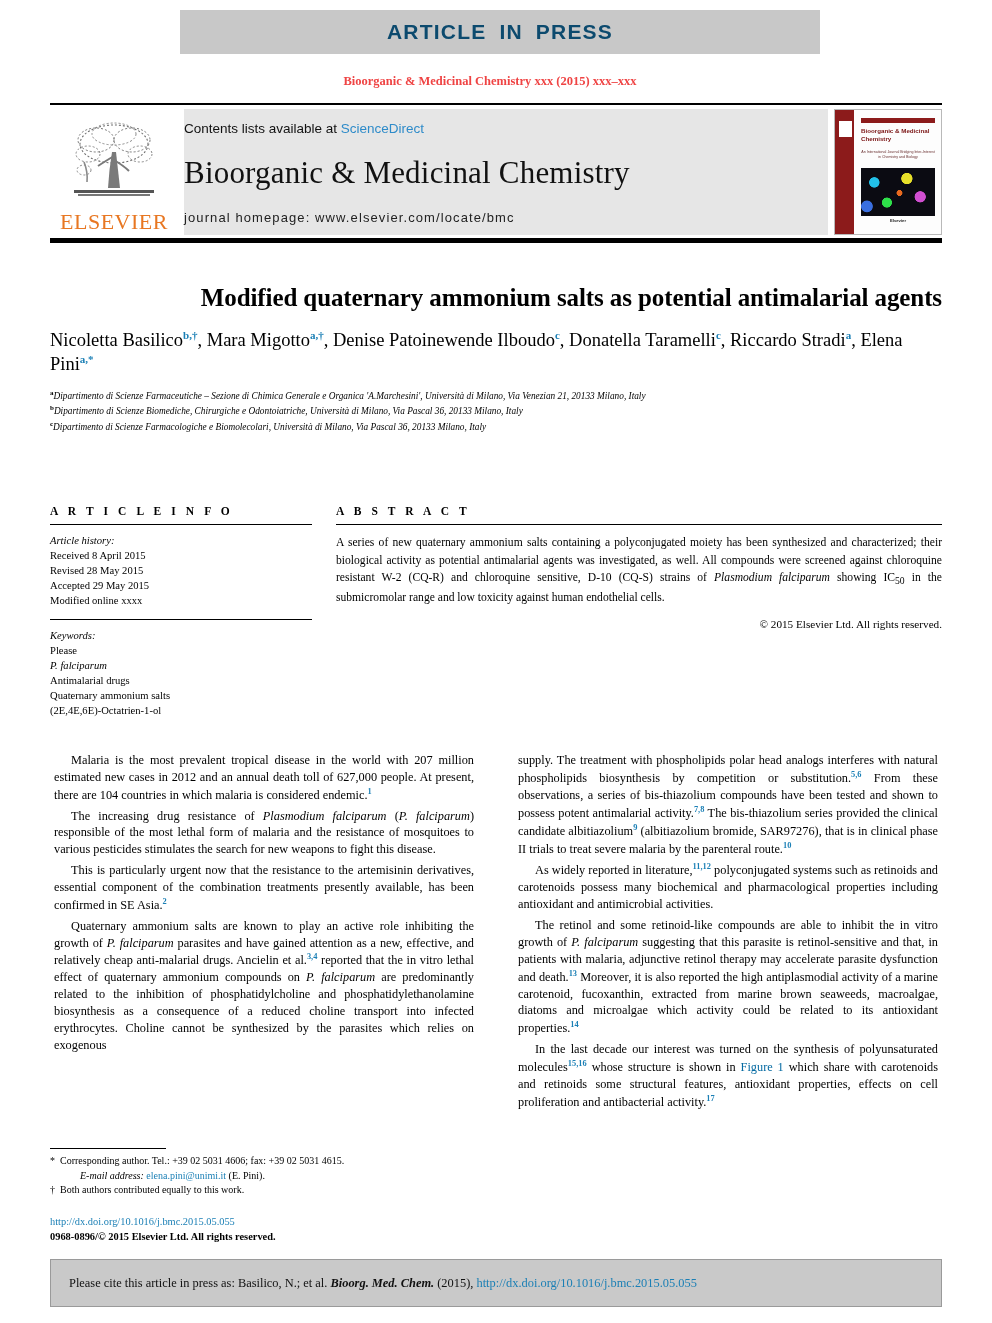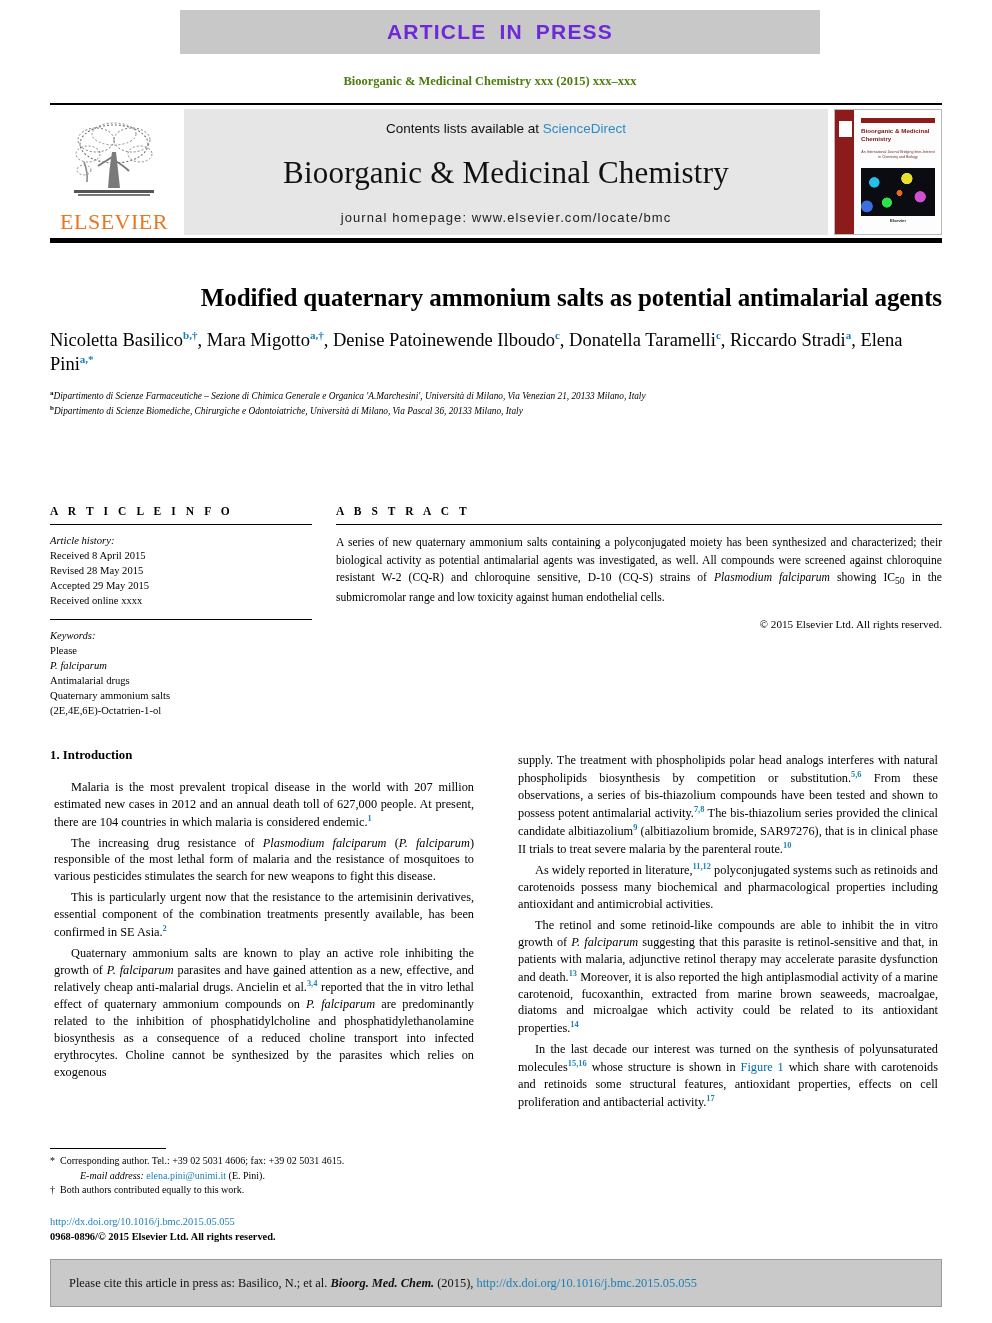"ARTICLE IN PRESS" .aip-banner span { color: #6d28d9 -> #0c4a6e }
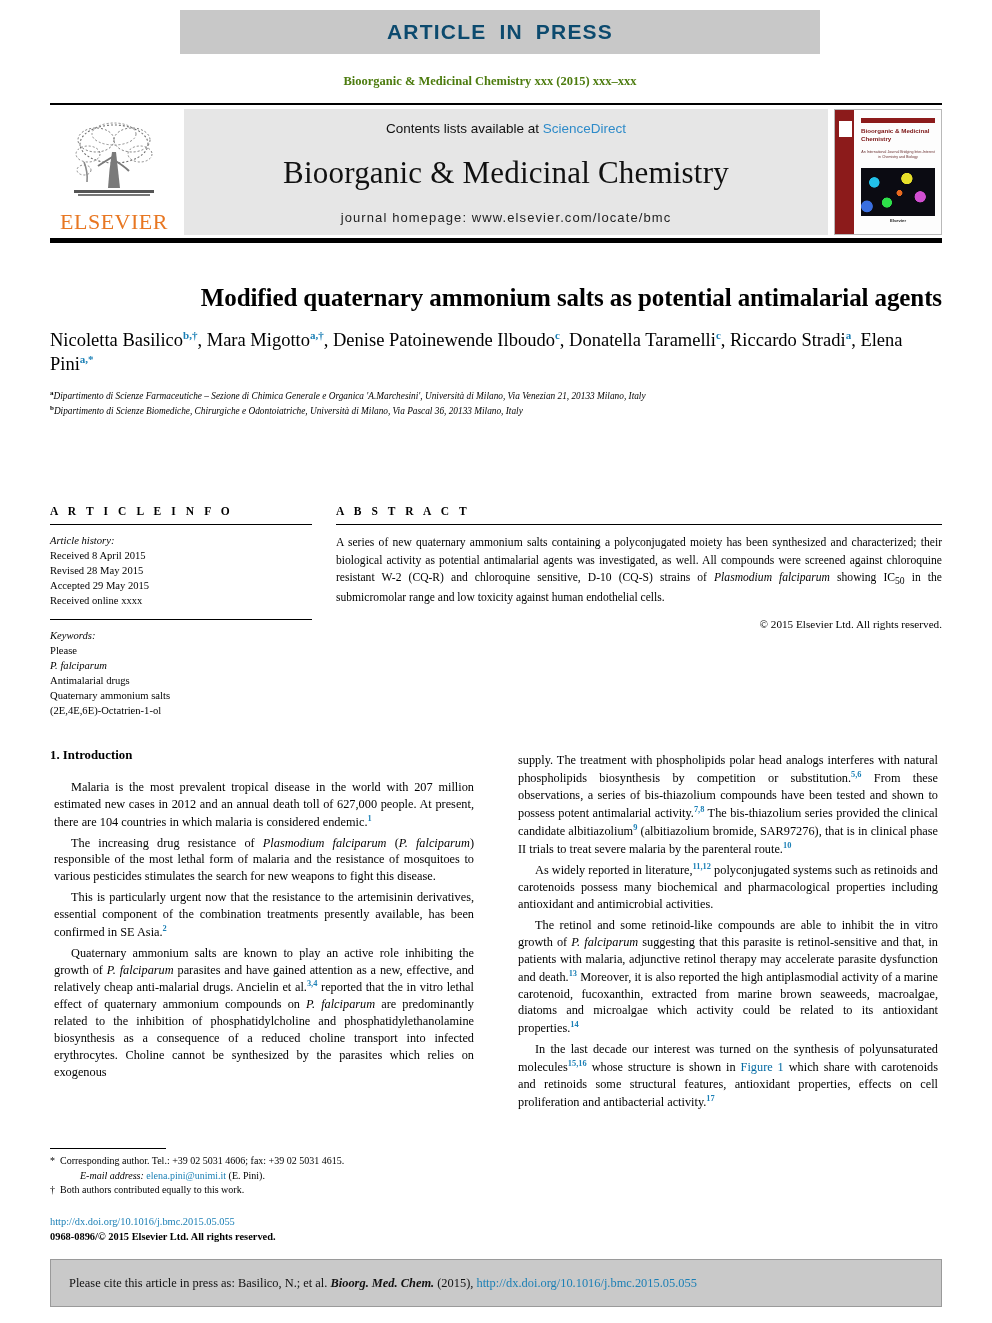"Bioorganic & Medicinal Chemistry xxx" .runhead { color: #4d7c0f -> #ef4444 }
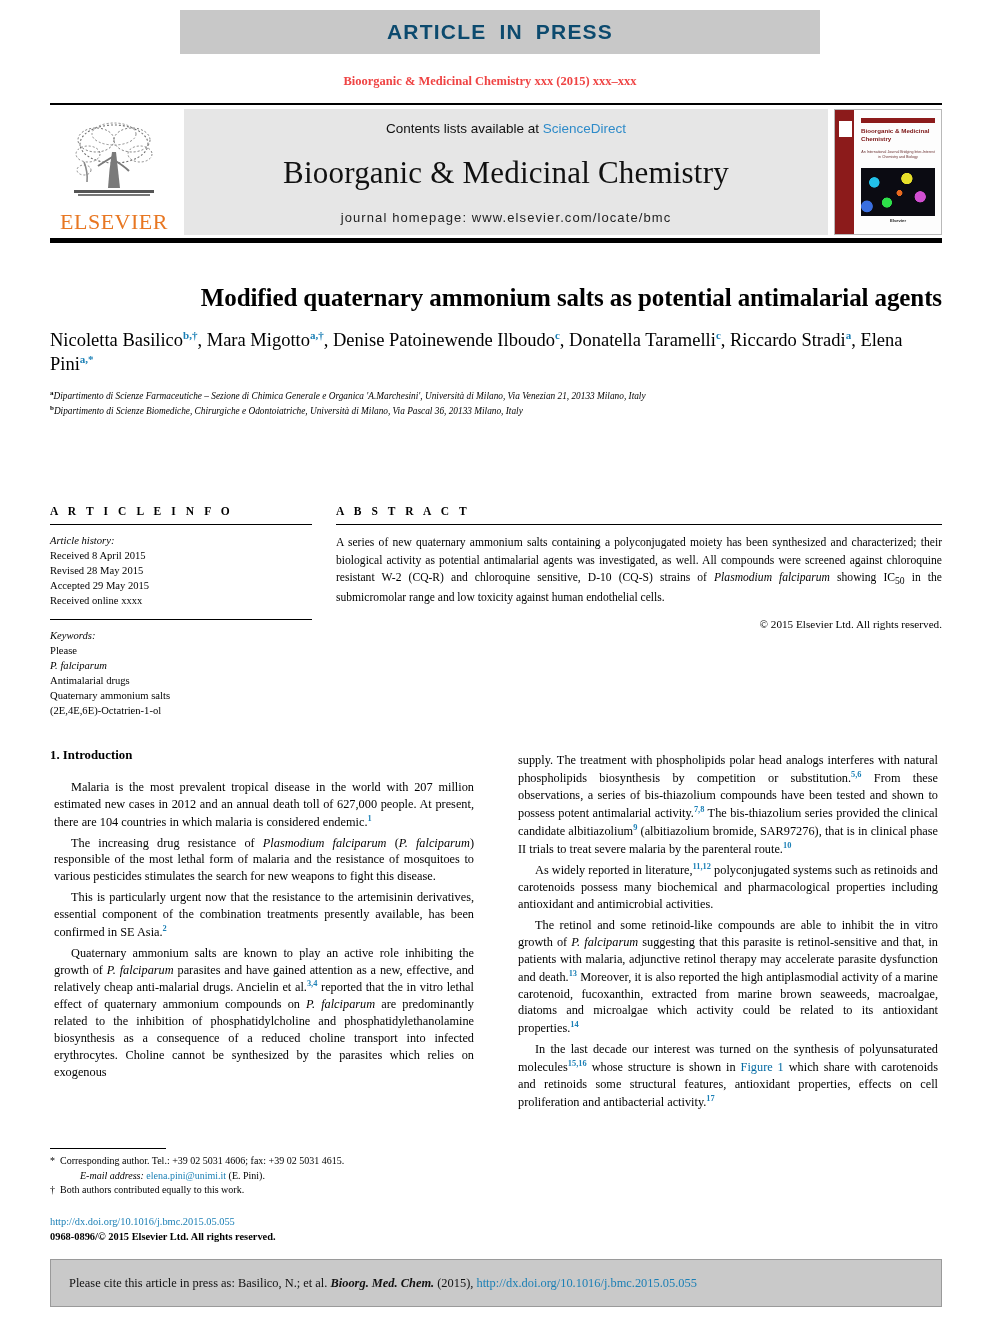"Contents lists available at" .masthead-center { align-items: center -> none }
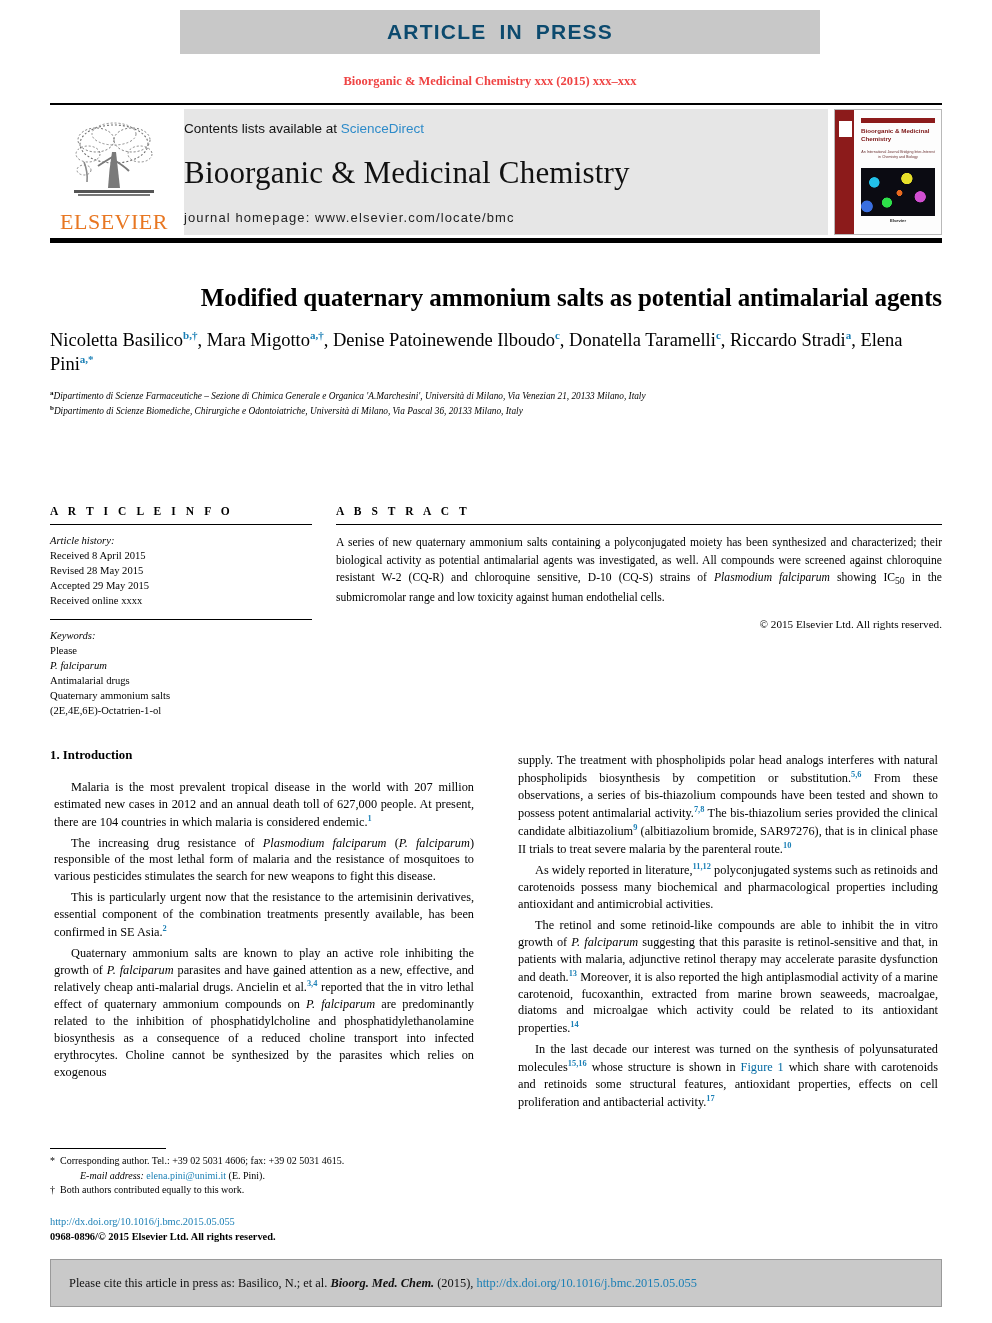"cDipartimento di Scienze Farmacologiche" div { html: none -> <div><sup>c</sup><span>Dipartimento di Scienze Farmacologiche e Biomolecolari, Università di Milano, Via Pascal 36, 20133 Milano, Italy</span></div> }
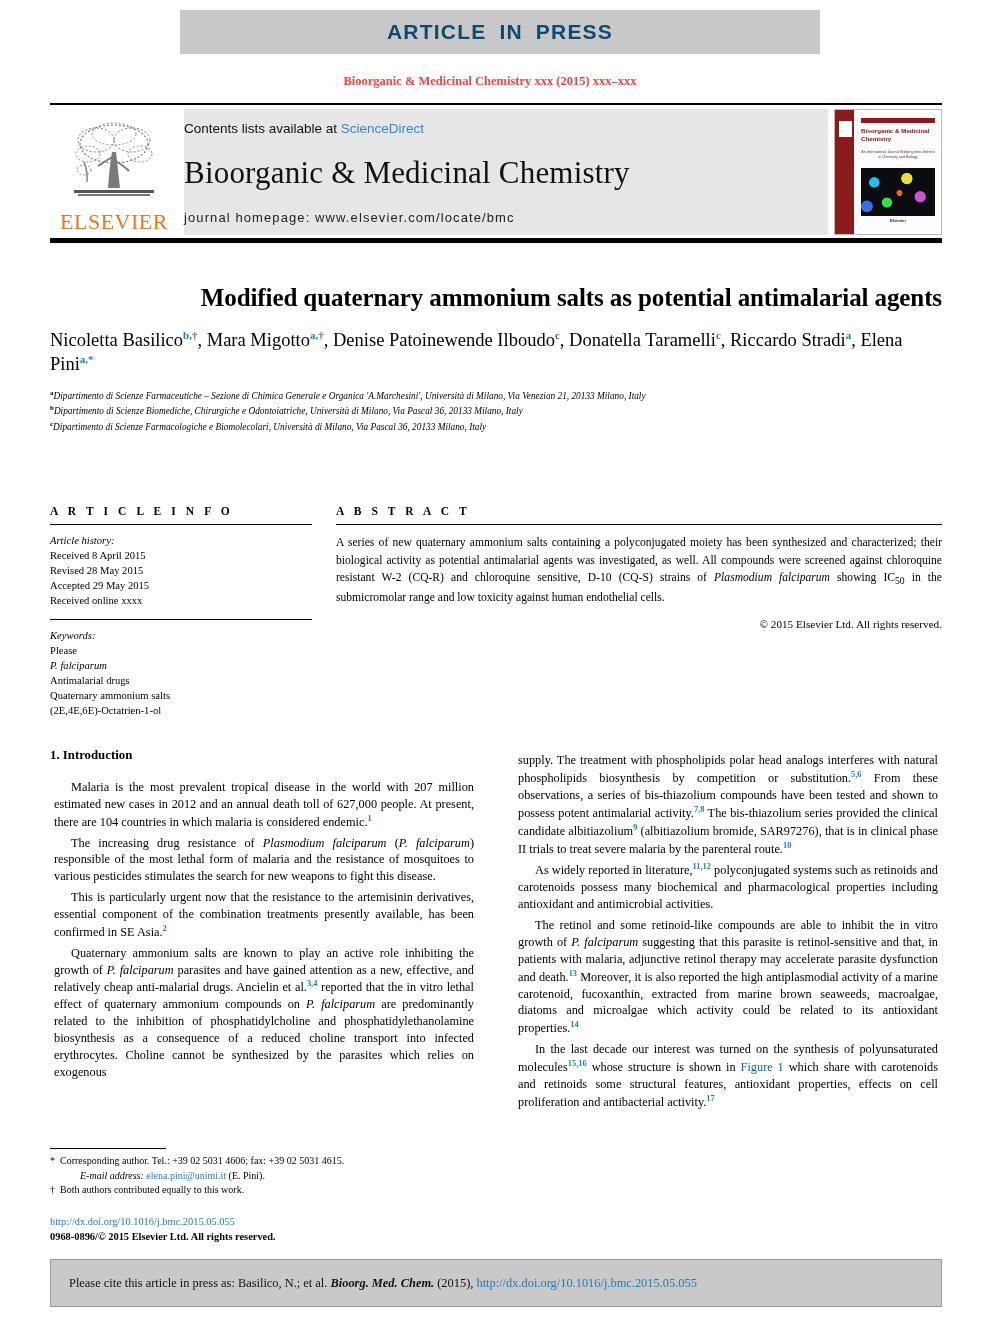"Received online xxxx" div { text: Received -> Modified }
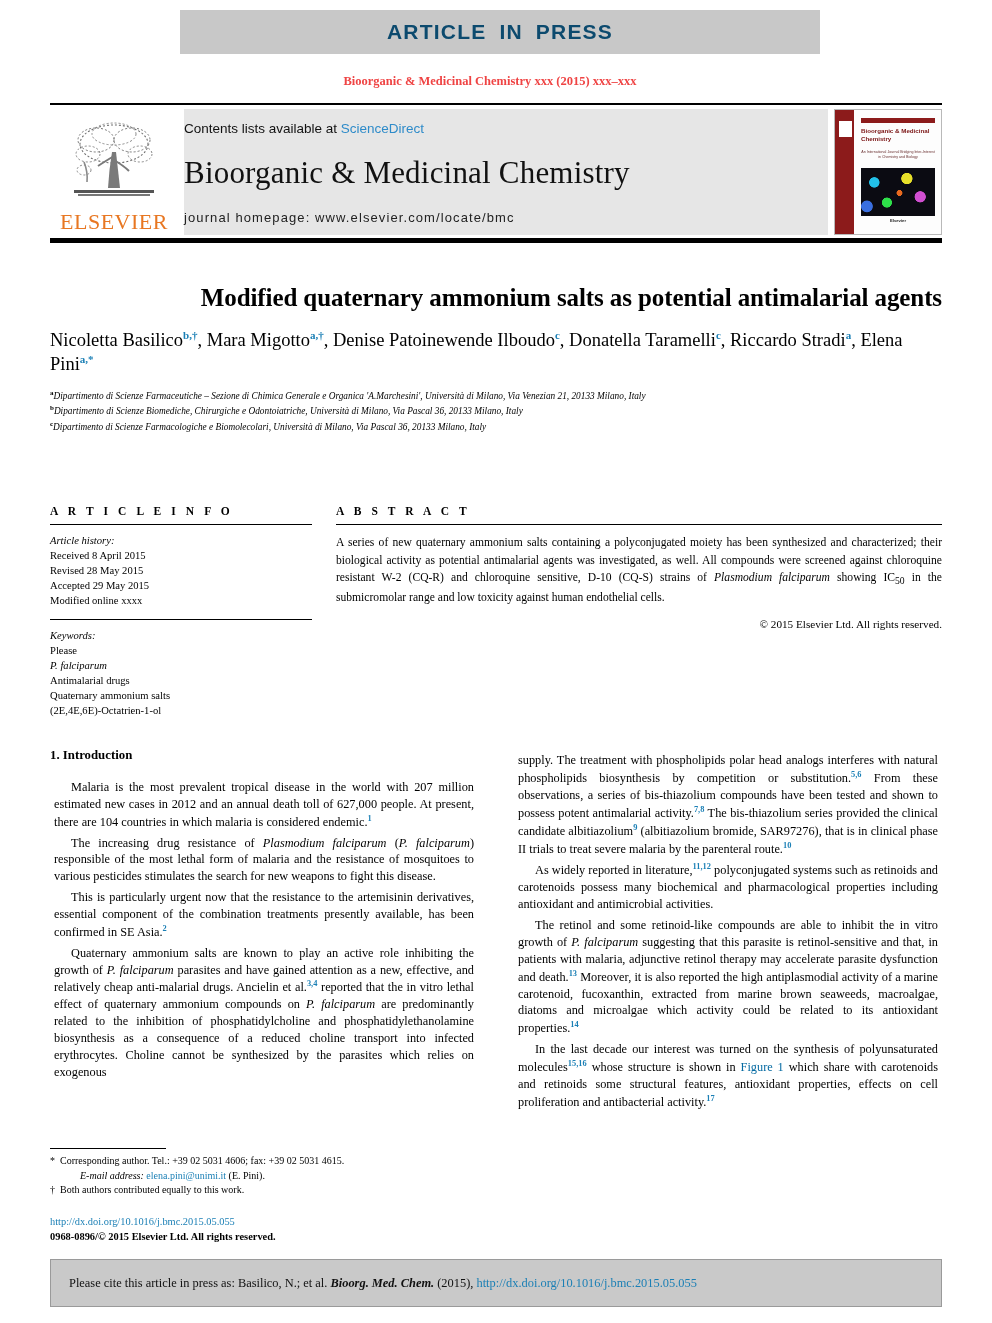"1. Introduction" h2.seclabel { html: <h2>1. Introduction</h2> -> none }
